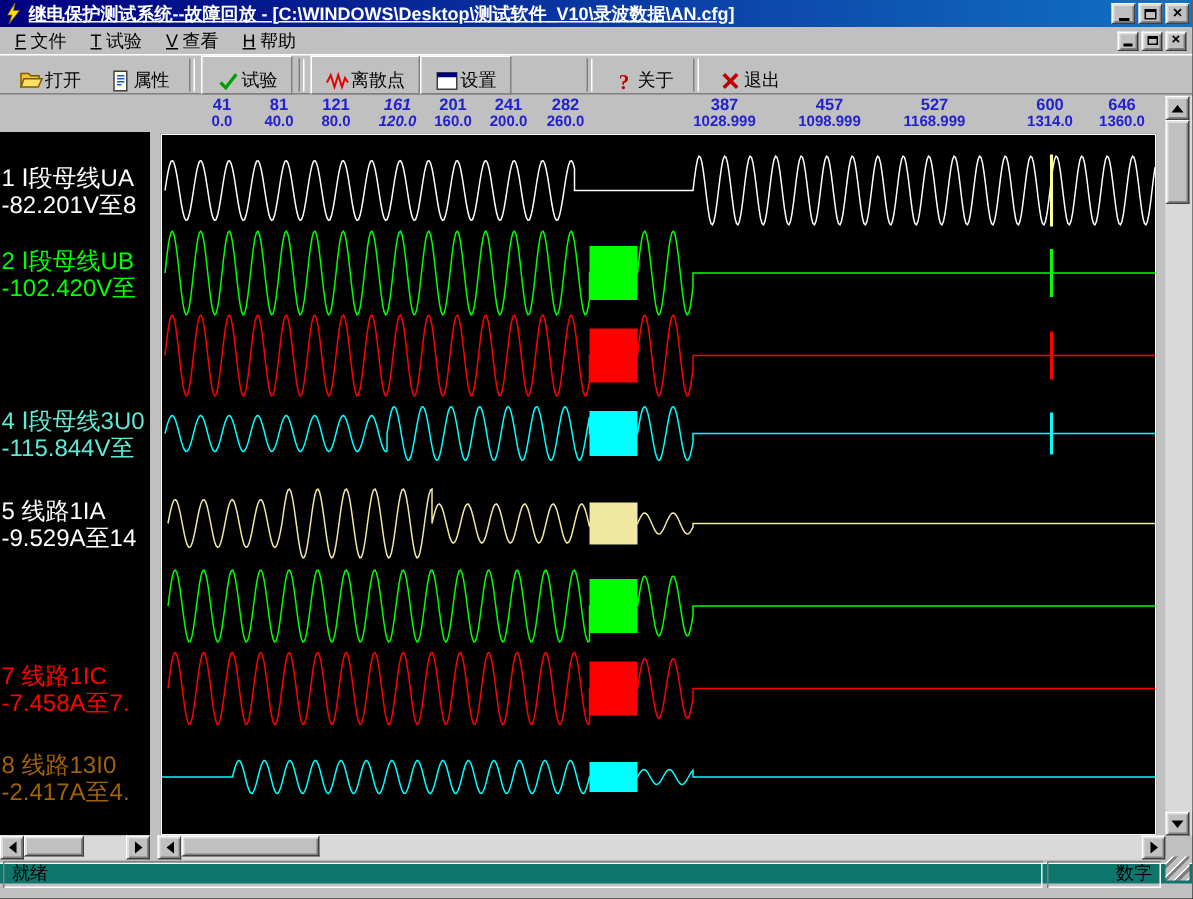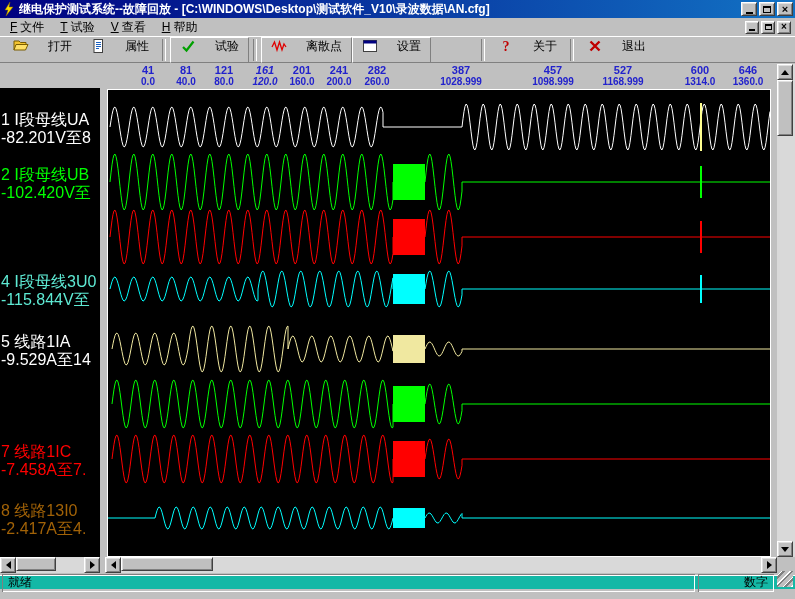"继电保护测试系统--故障回放 -" .title { text-decoration: none -> underline }
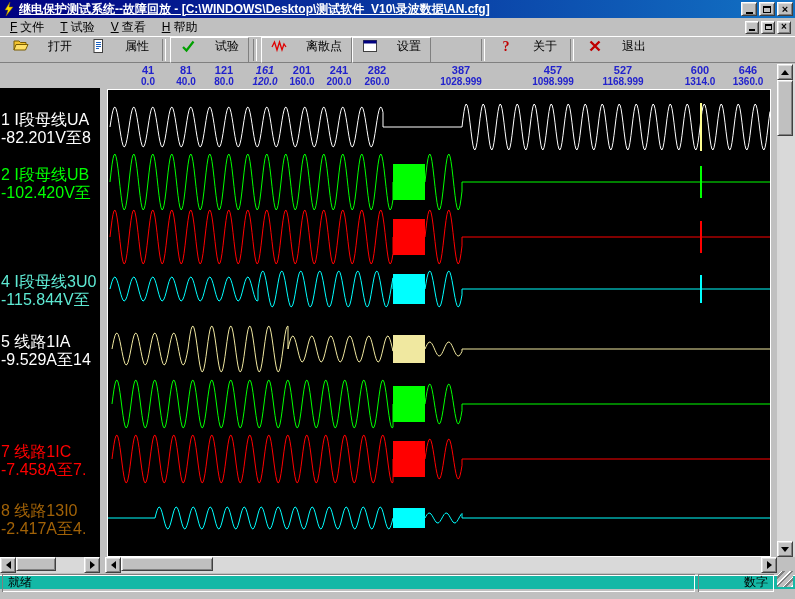"打开" .tb-btn { align-items: flex-start -> flex-end; gap: 19px -> 1px }
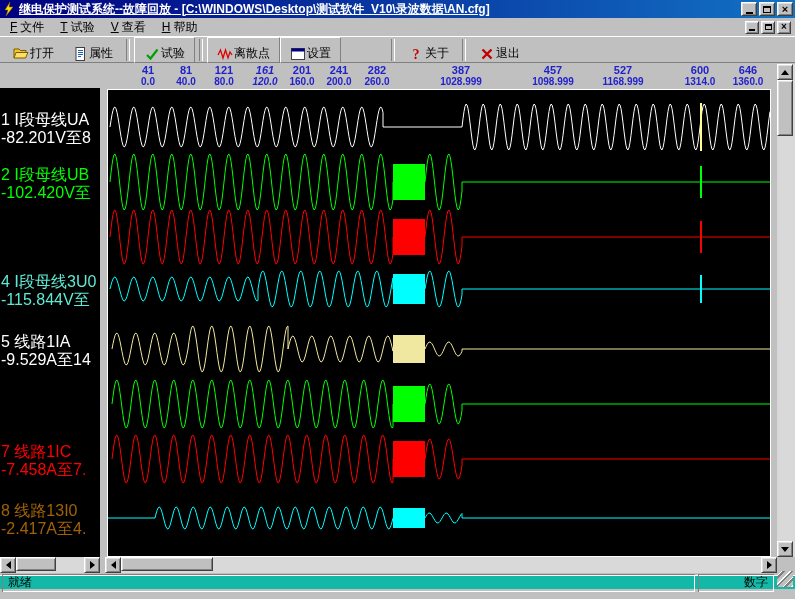"387" div.ruler-tick { left: 426px -> 448px }
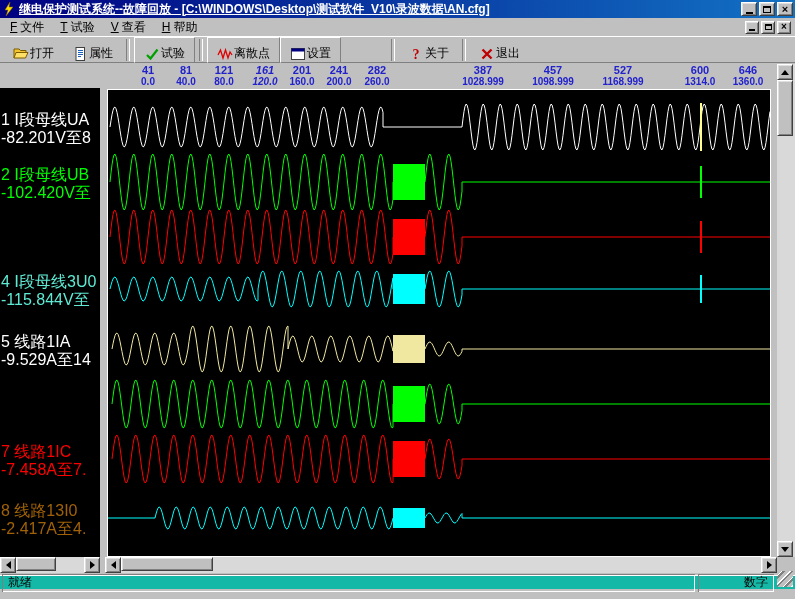"就绪" .statusbar { background: #14b8a6 -> #0f766e }
